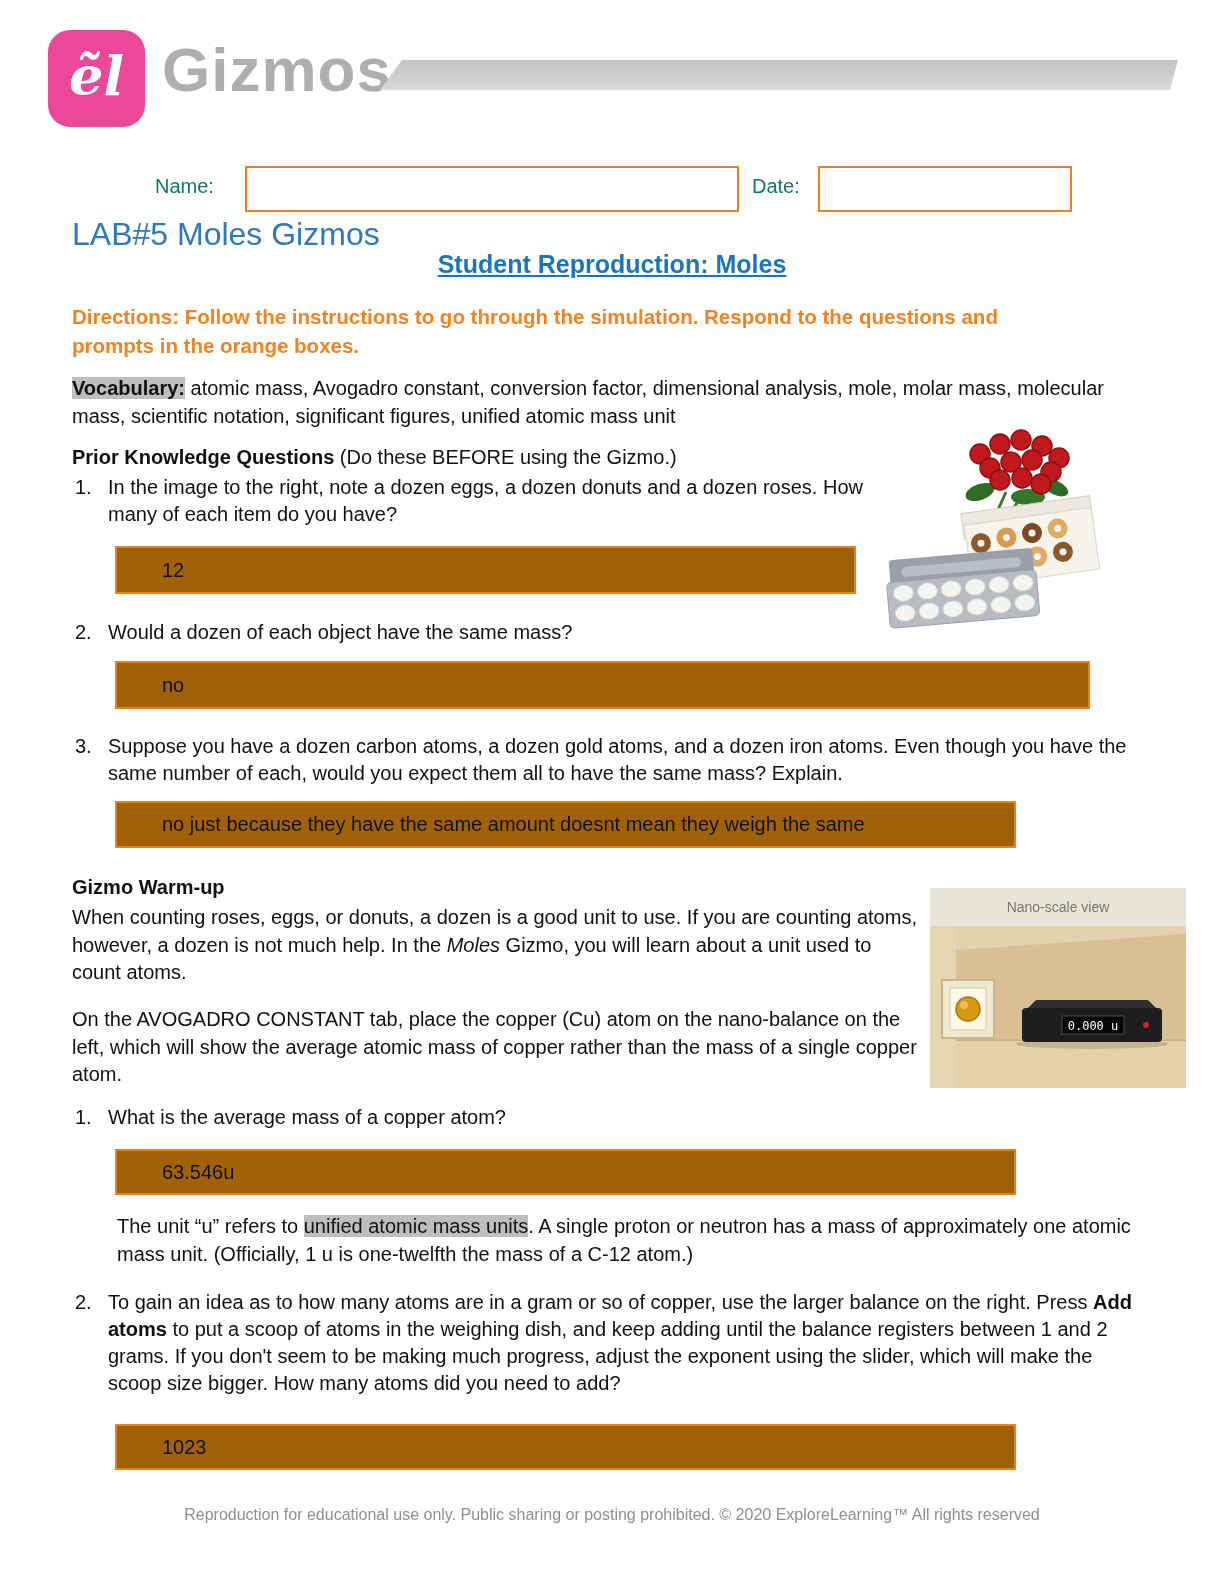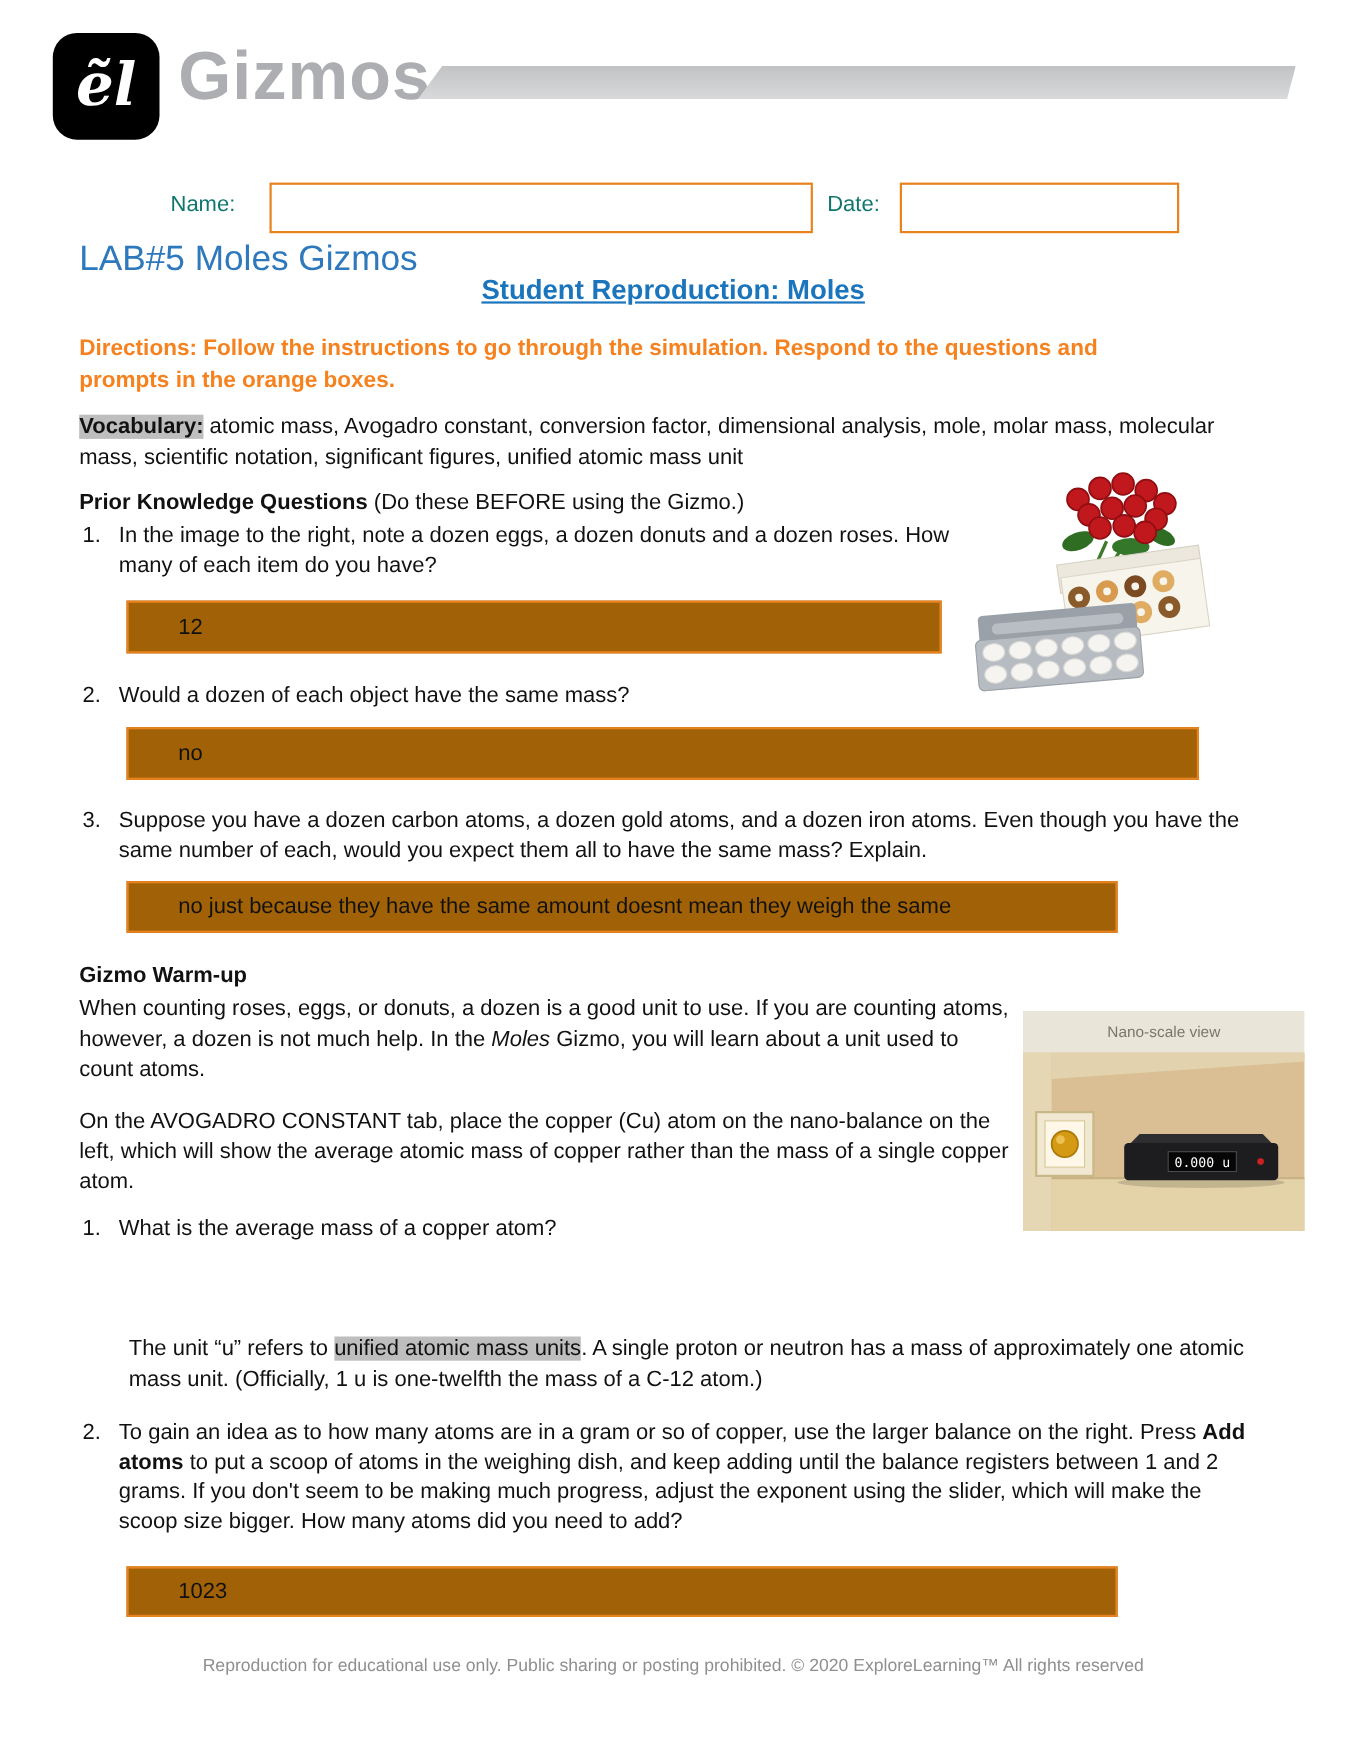"ẽl" .logo-tile { background: #000000 -> #ec4899 }
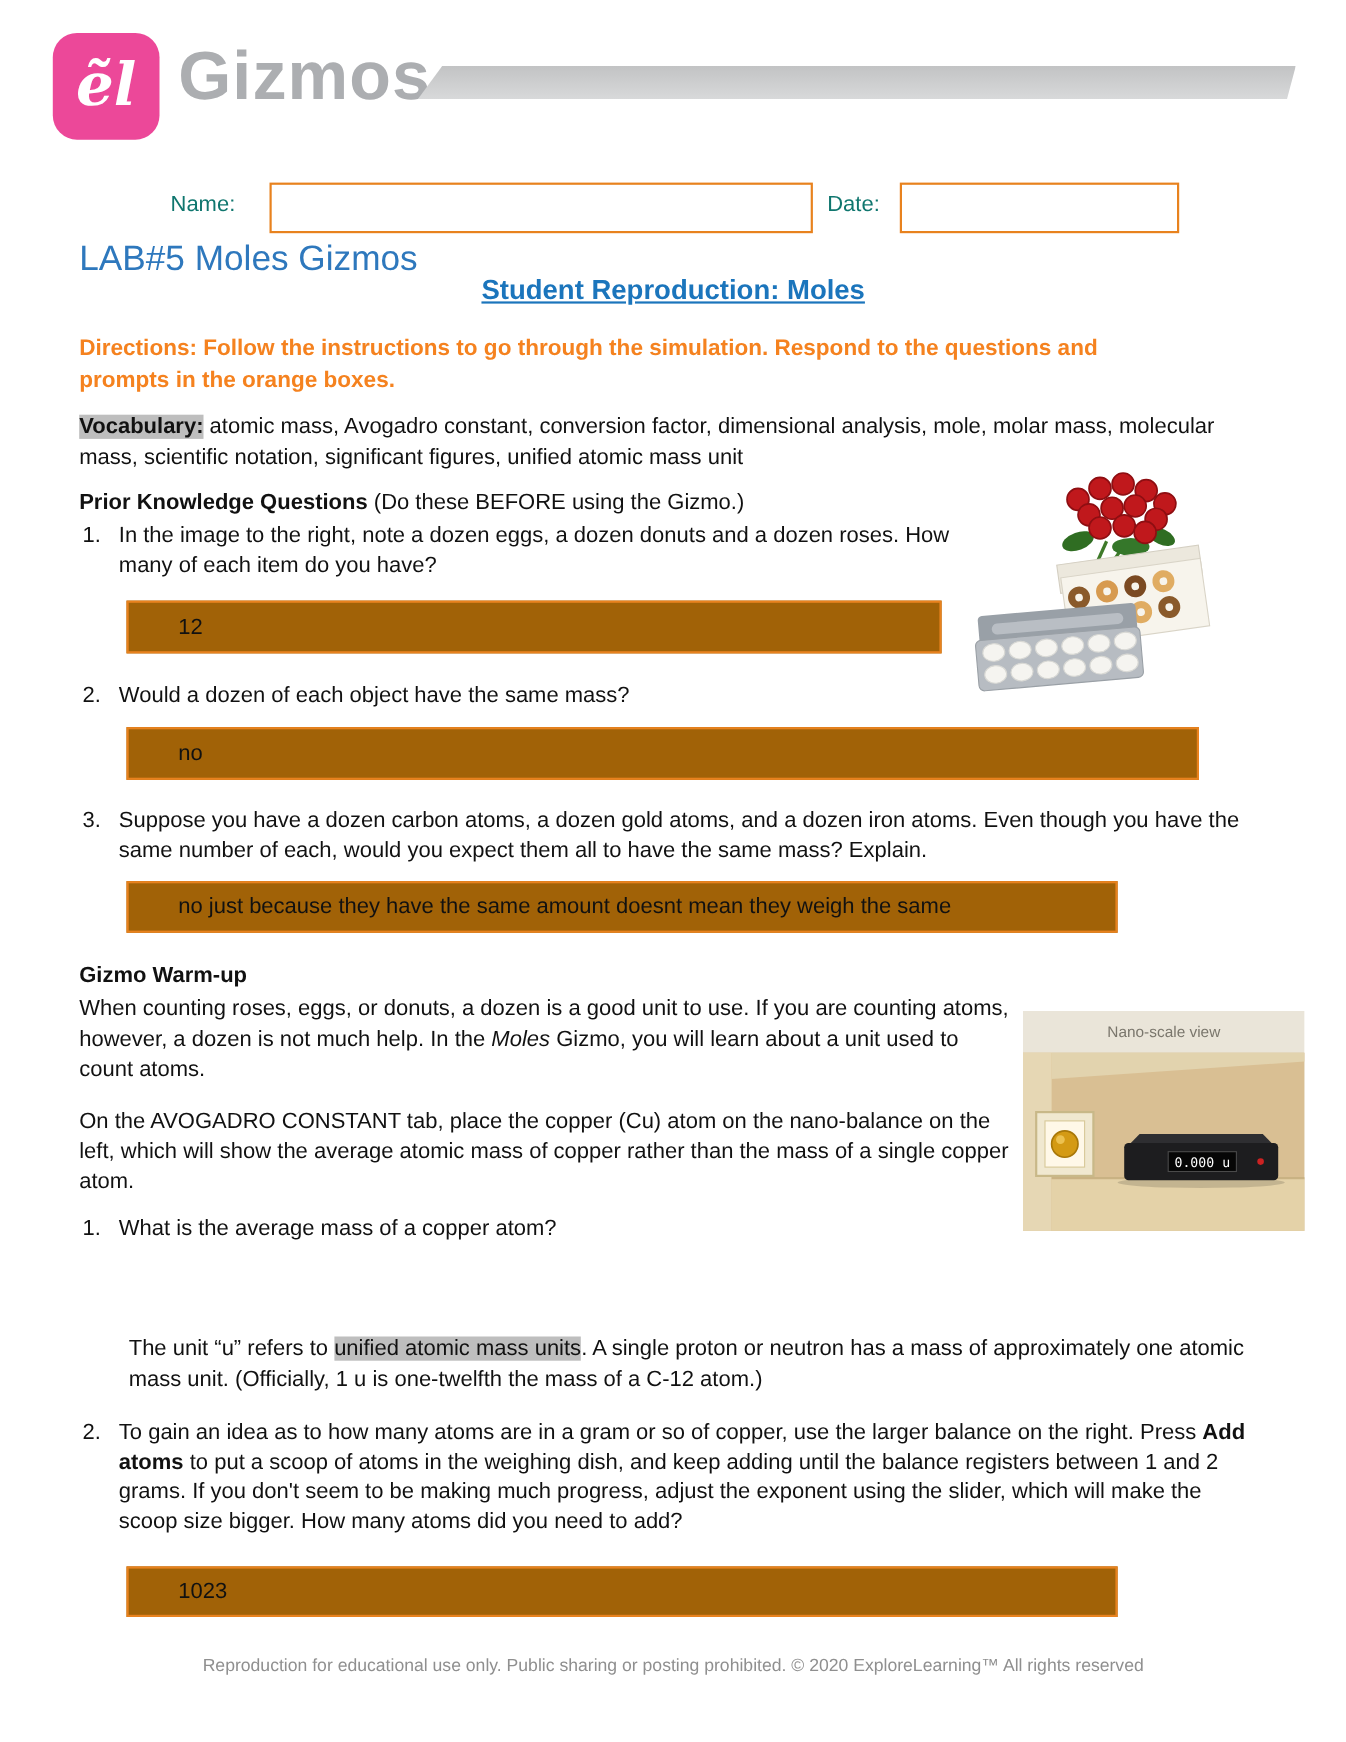"Nano-scale view" div.abs { top: 919px -> 888px }
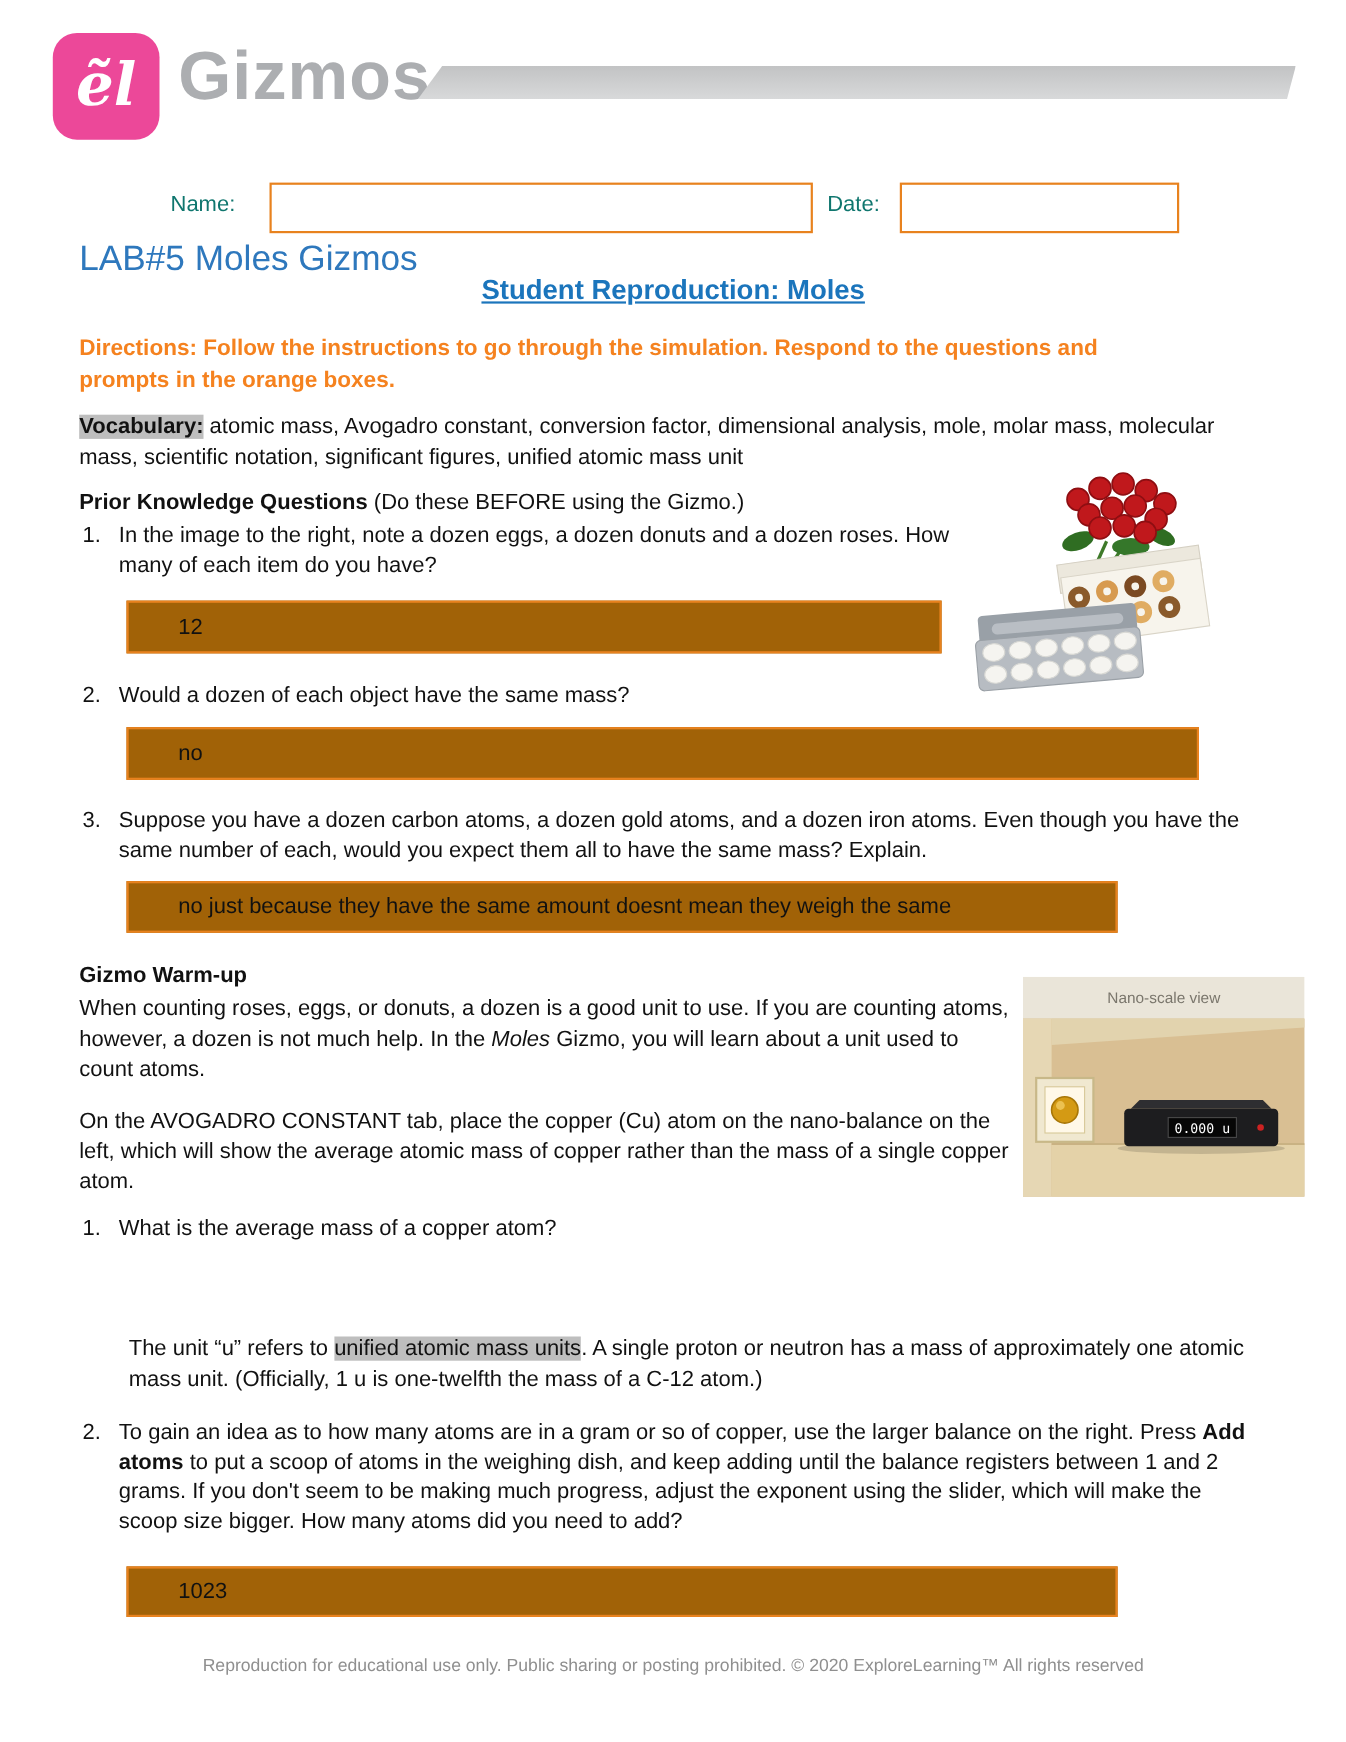"63.546u" div.abs { html: none -> <div> <span>63.546u</span> </div> }
